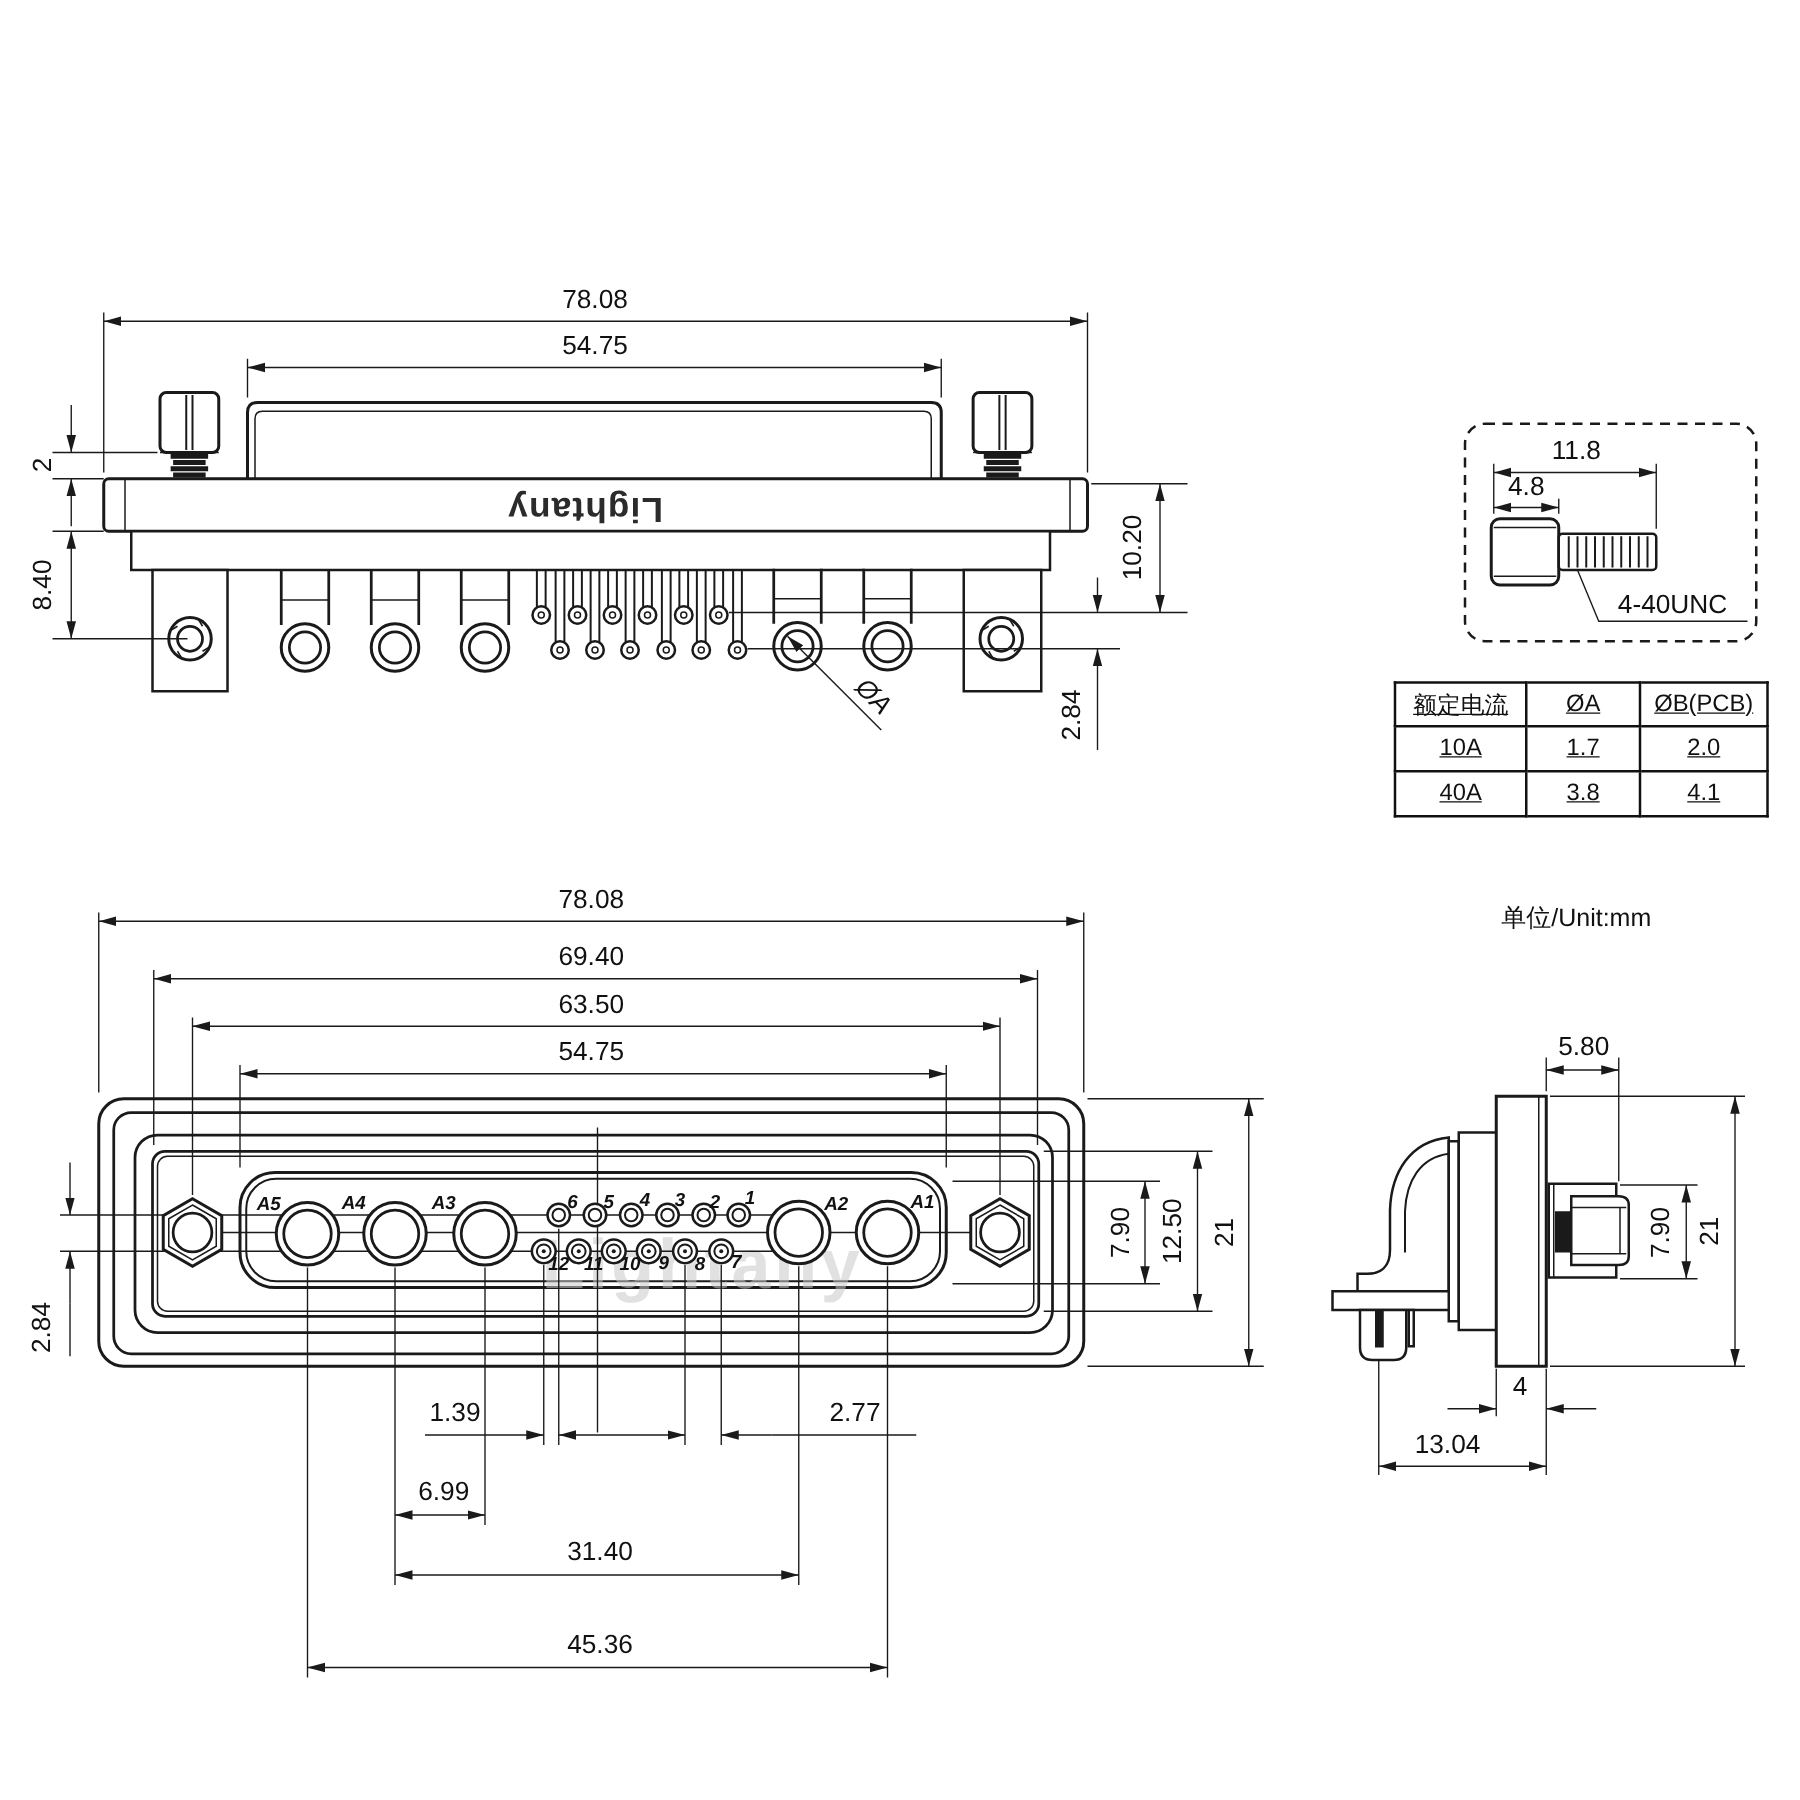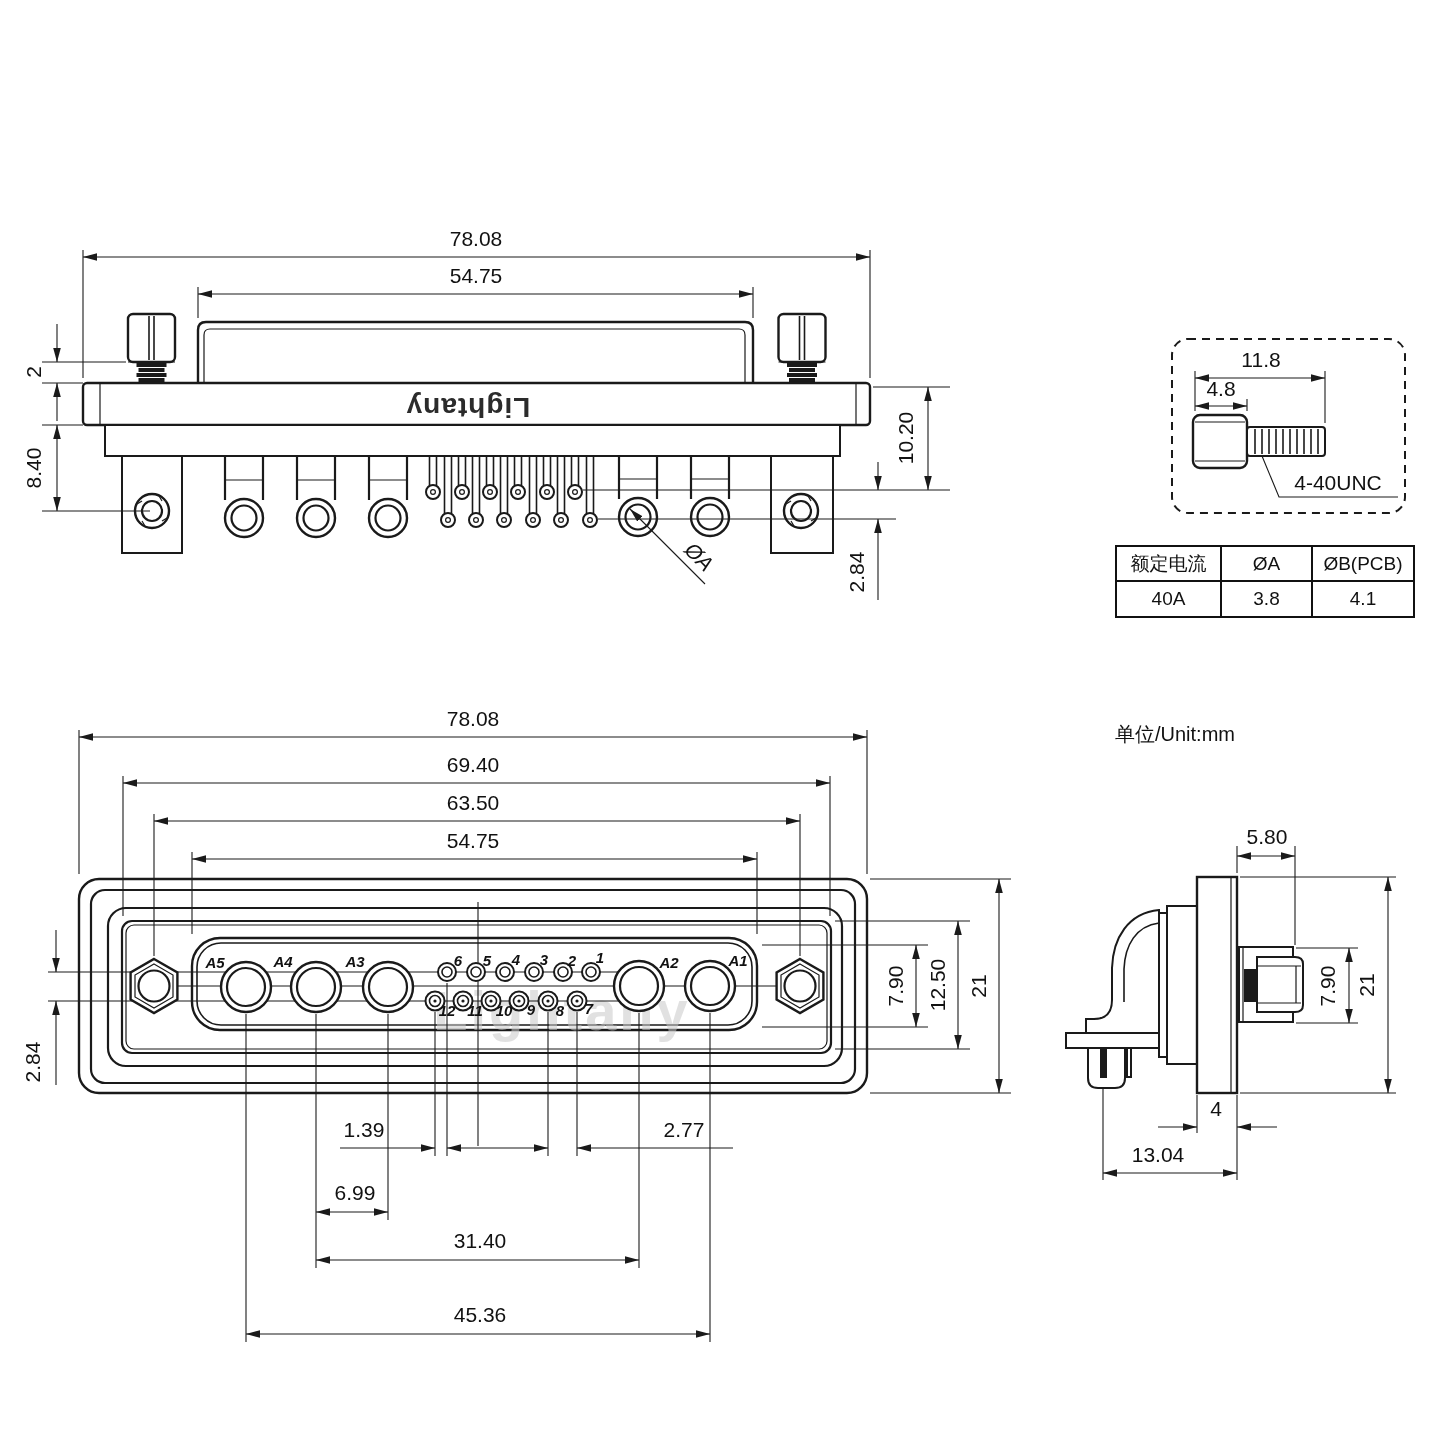"额定电流" #spec-table td { text-decoration: none -> underline }
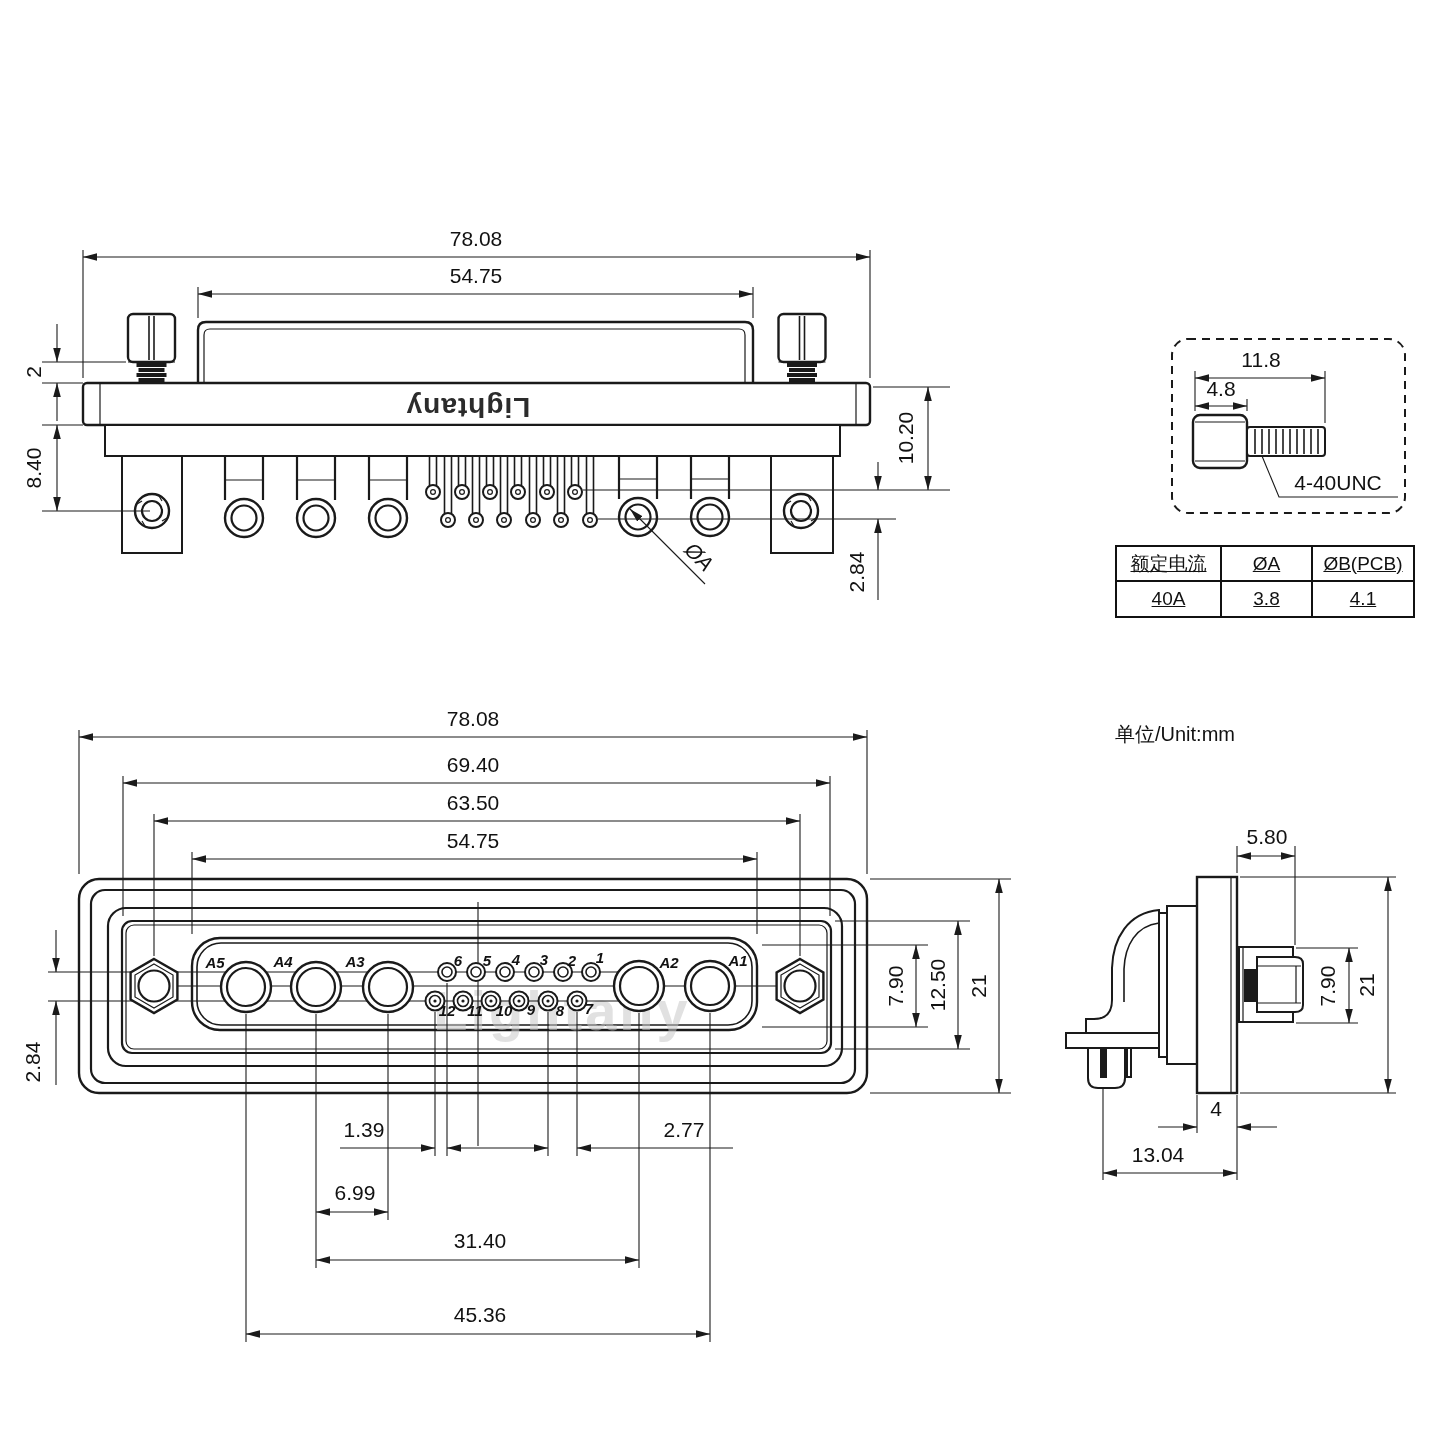"10A" tr { html: none -> <tr> <td>10A</td> <td>1.7</td> <td>2.0</td> </tr> }
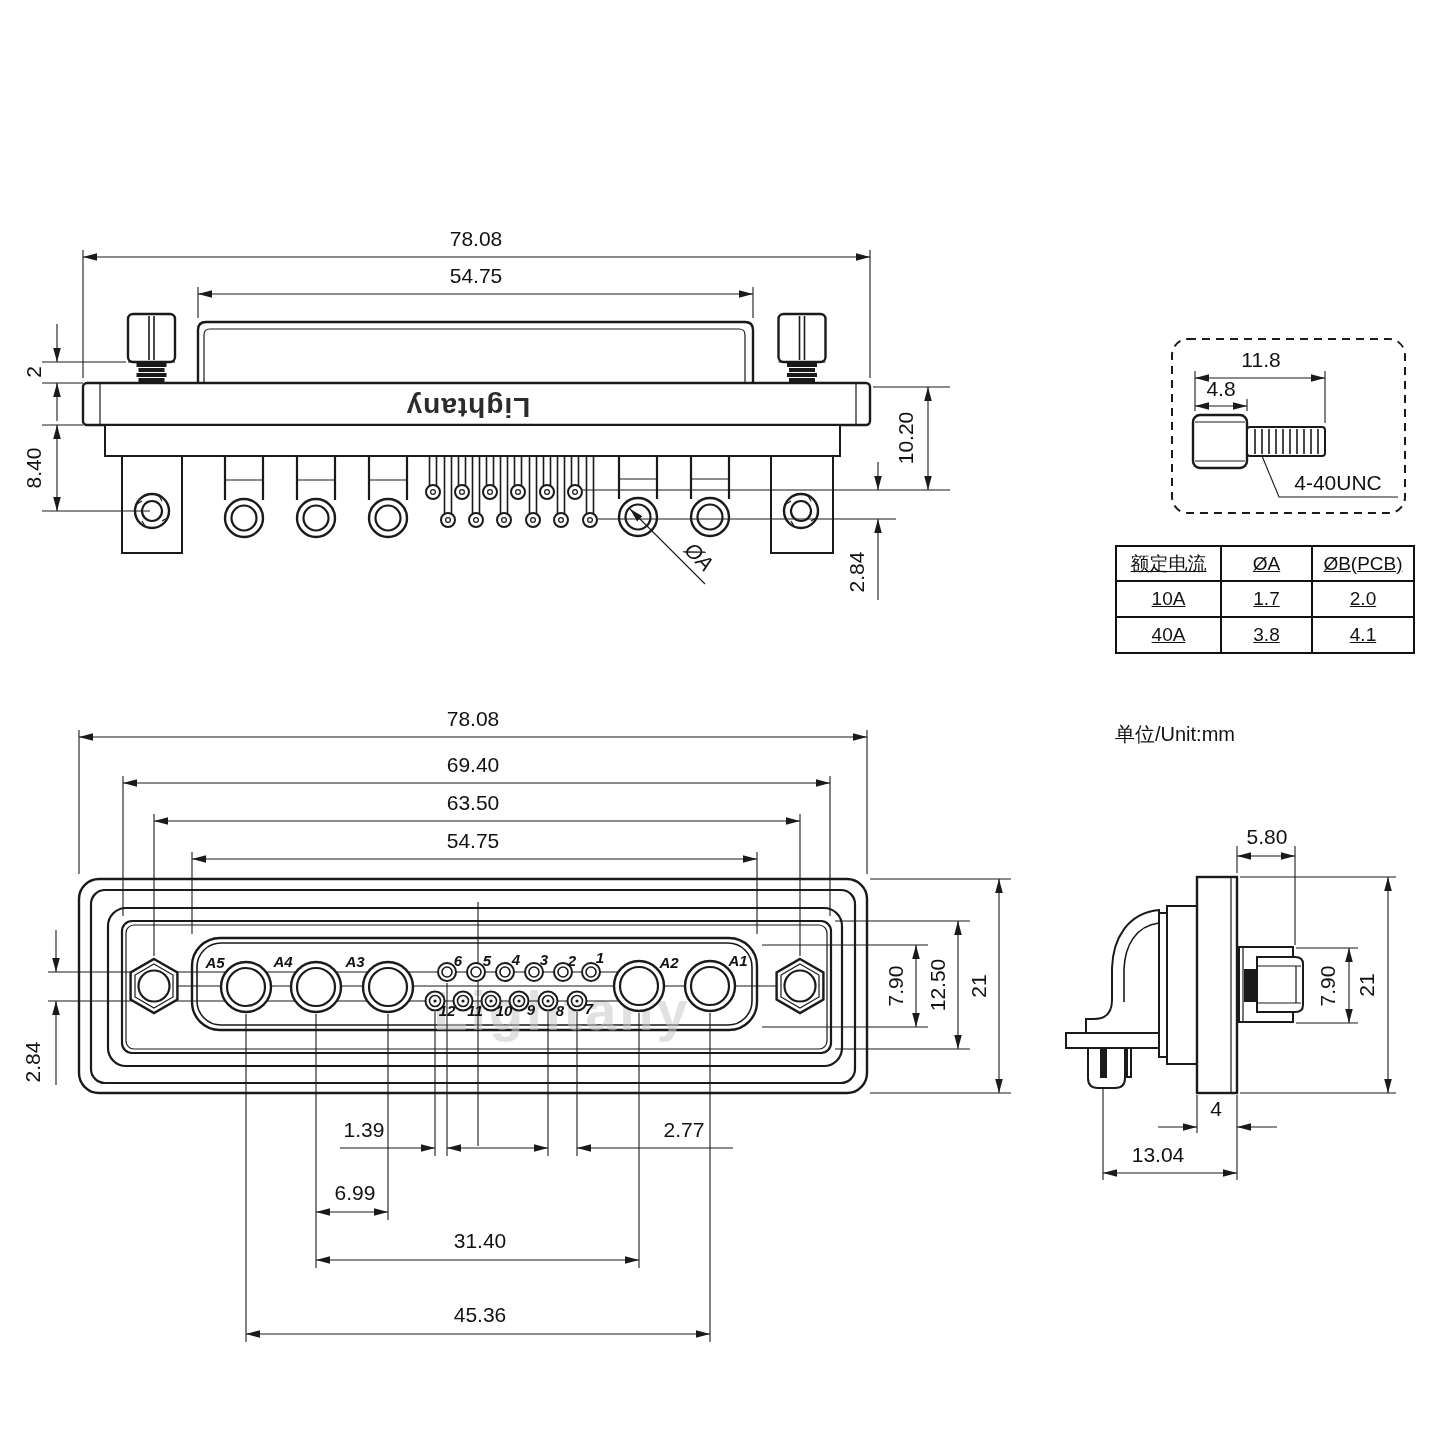"单位/Unit:mm" #unit-note { text-align: left -> center }
